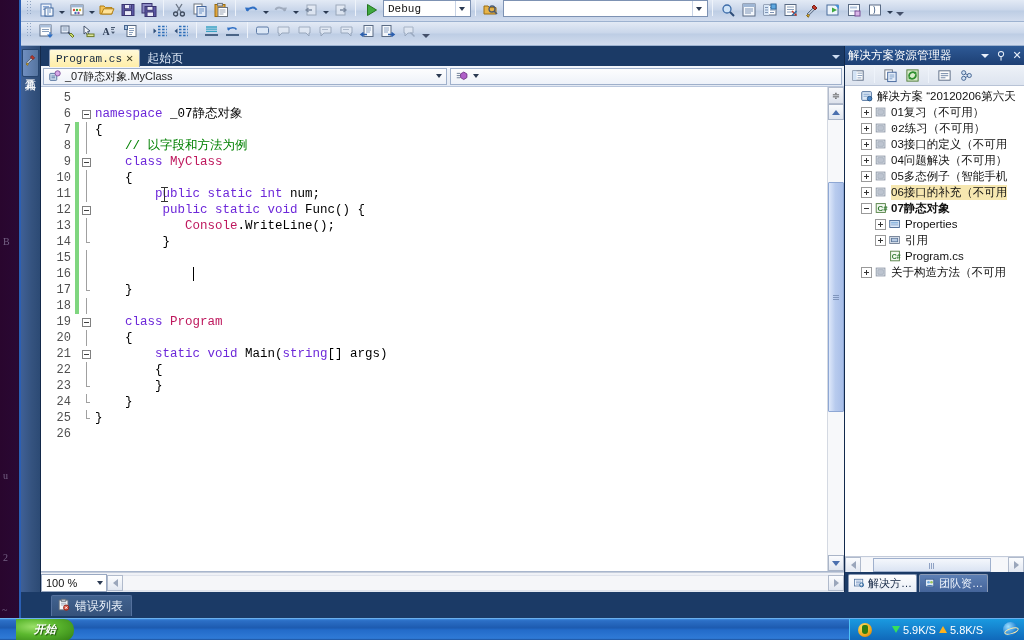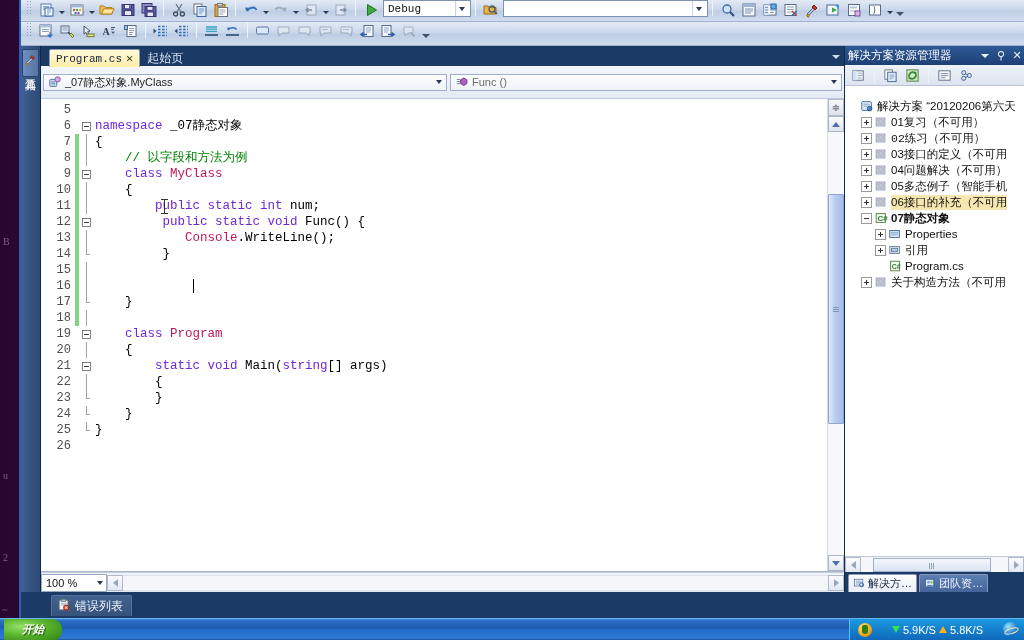"_07静态对象.MyClass" #navbar-row { padding: 16px 2px -> 4px 2px }
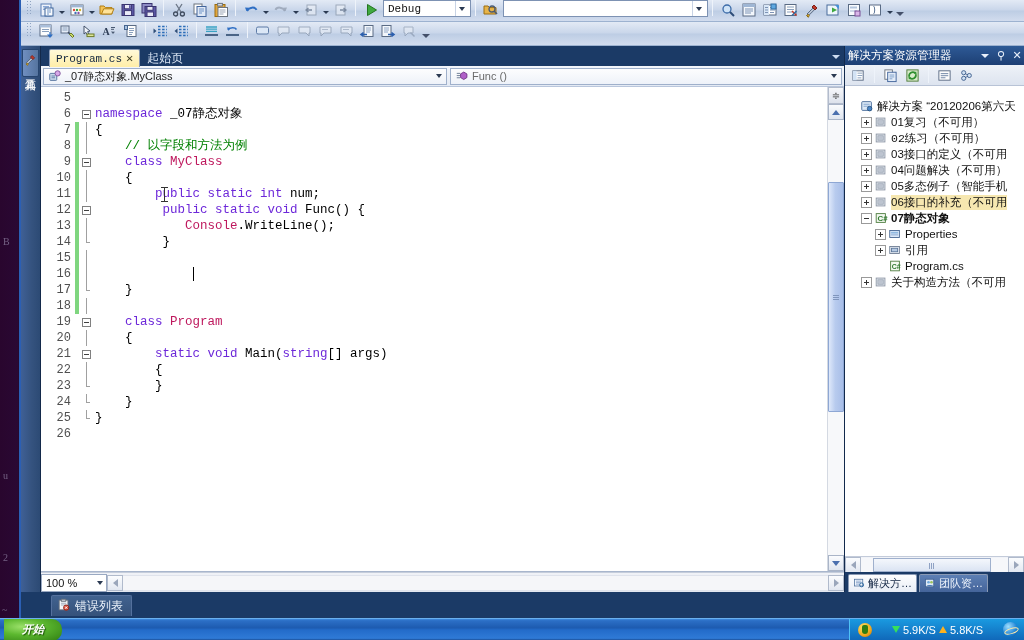"Func ()" span.nv { html: <span>Func ()</span> -> none }
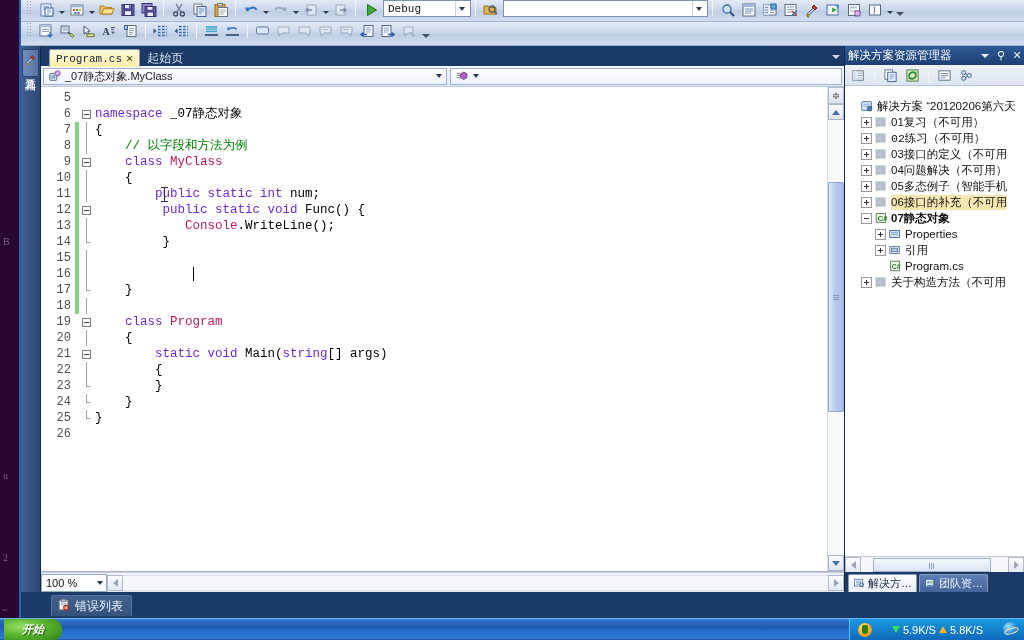"解决方案 “20120206第六天" #sol-tree { padding-top: 12px -> 2px }
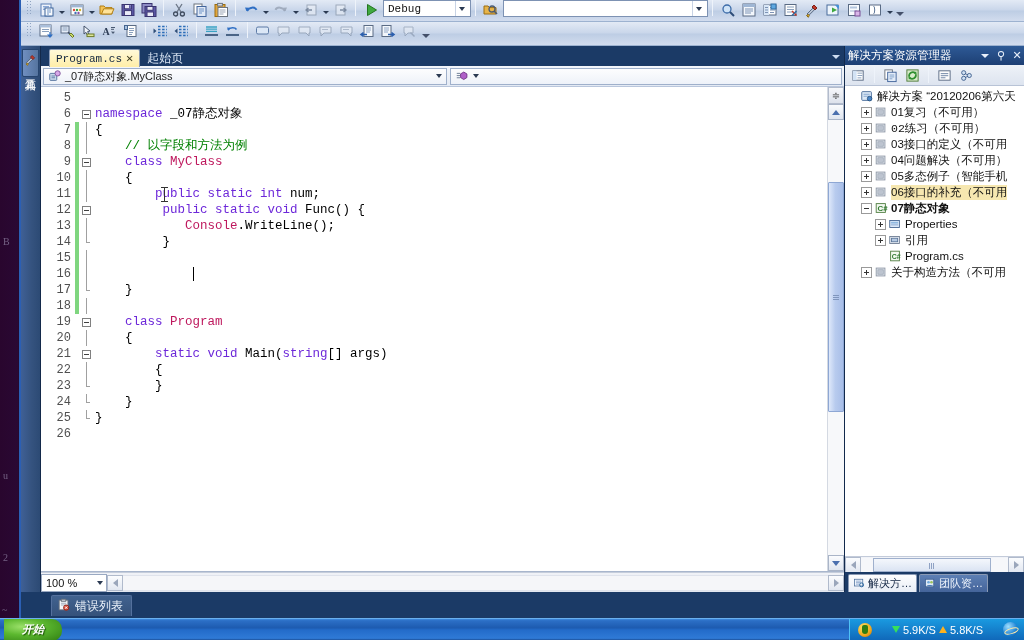"开始" #start-orb { margin-left: 4px -> 16px }
